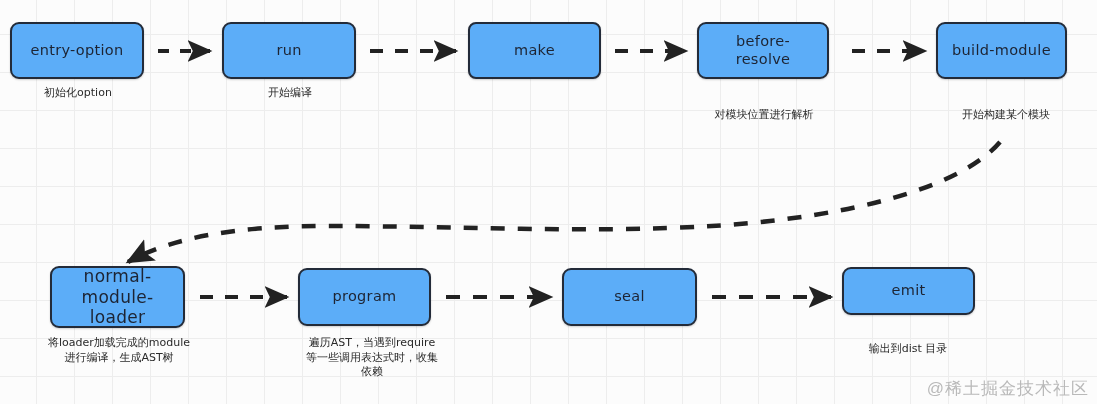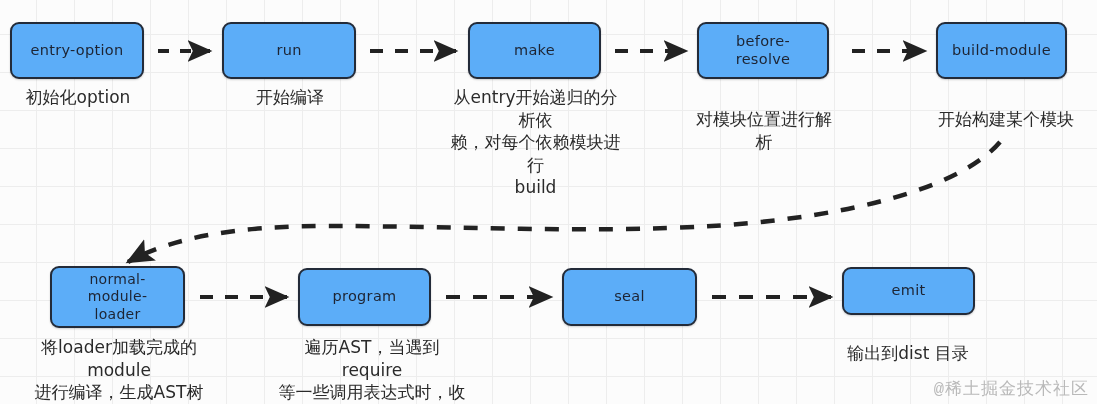"make" div.node { border-radius: none -> 8px }
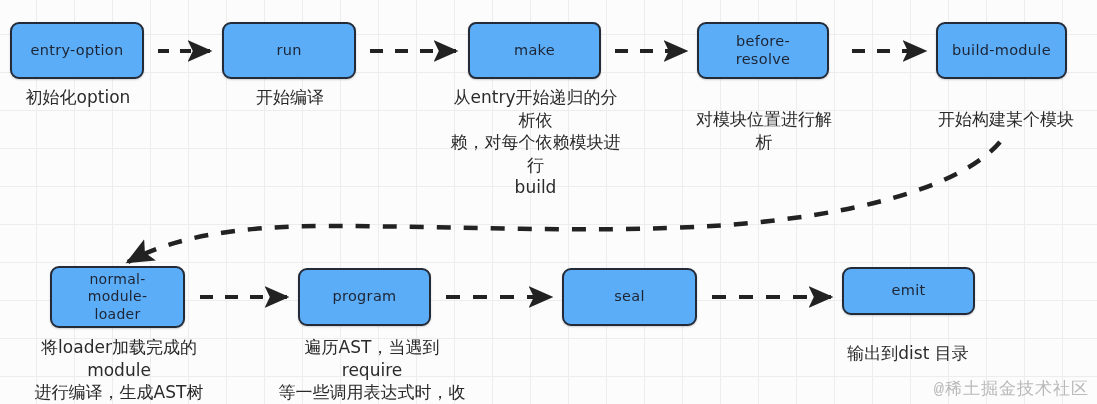"初始化option" .caption { font-size: 17px -> 11px }
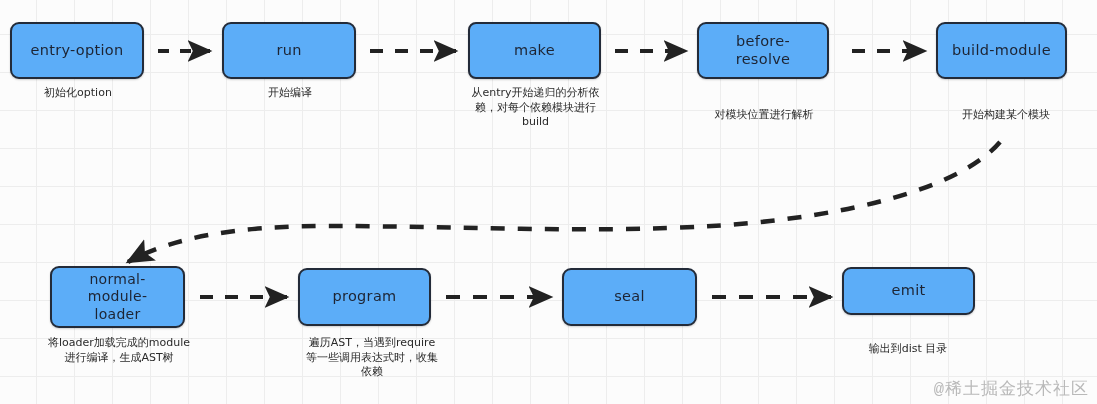"从entry开始递归的分析依" div.caption { html: <div>从entry开始递归的分析依 赖，对每个依赖模块进行 build</div> -> none }
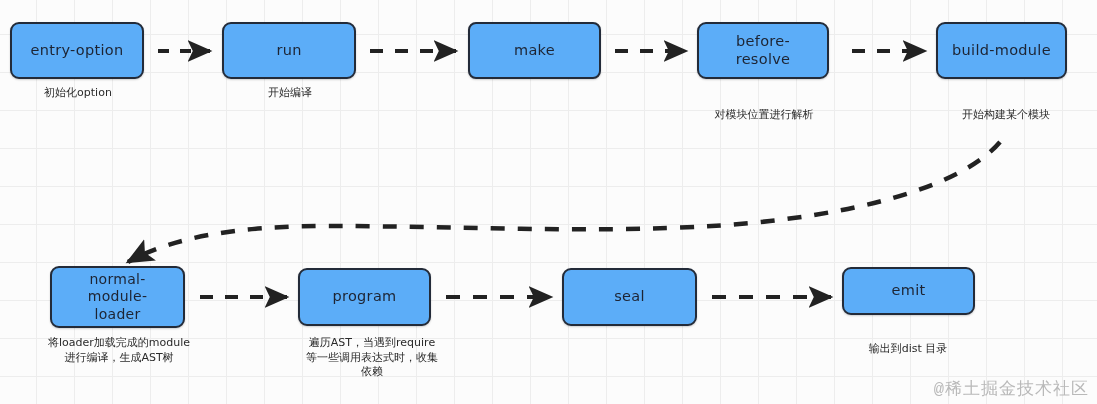"normal-" div.node { font-size: 14px -> 17px }
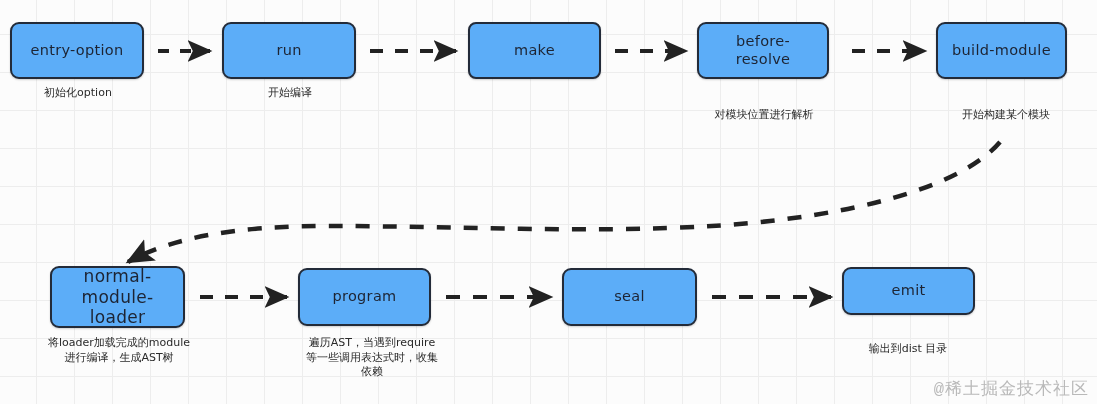"@稀土掘金技术社区" .watermark { font-family: Liberation Mono, monospace -> Liberation Sans, sans-serif }
